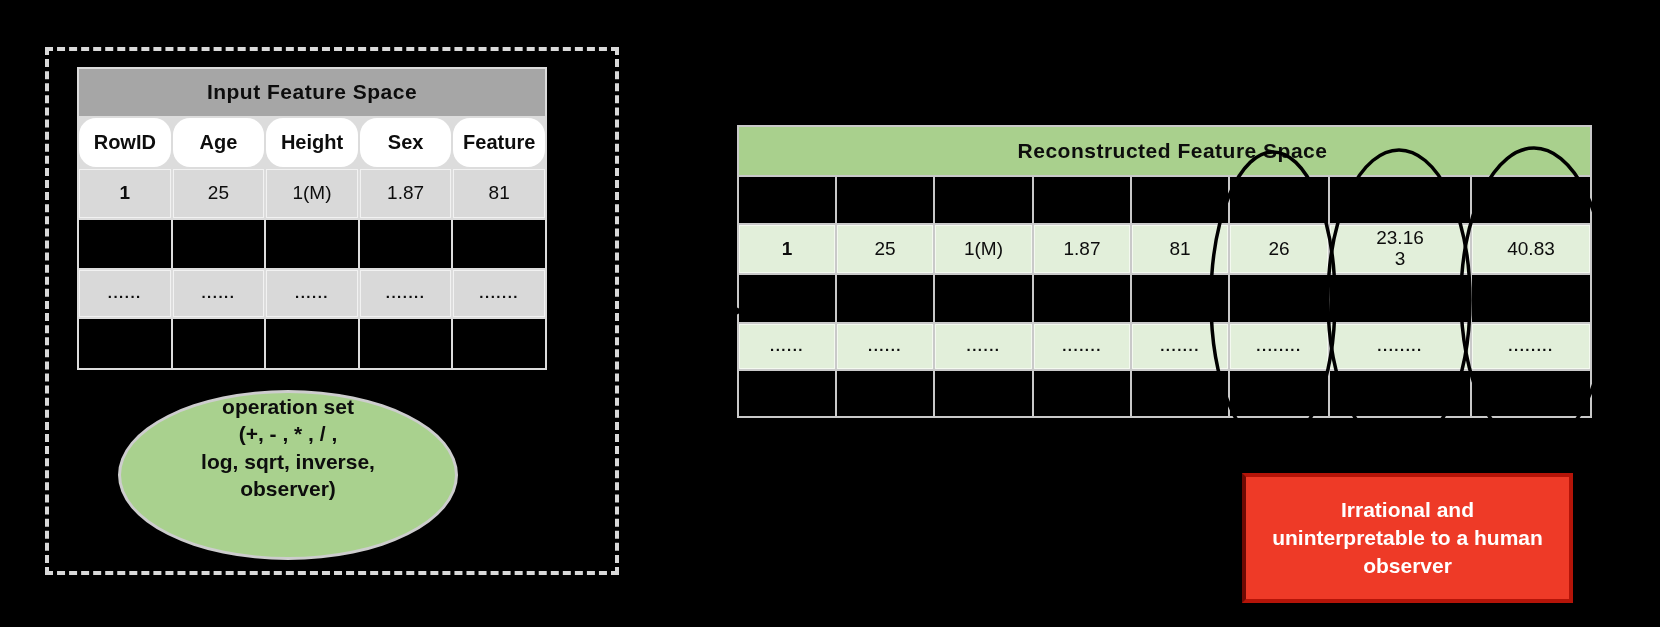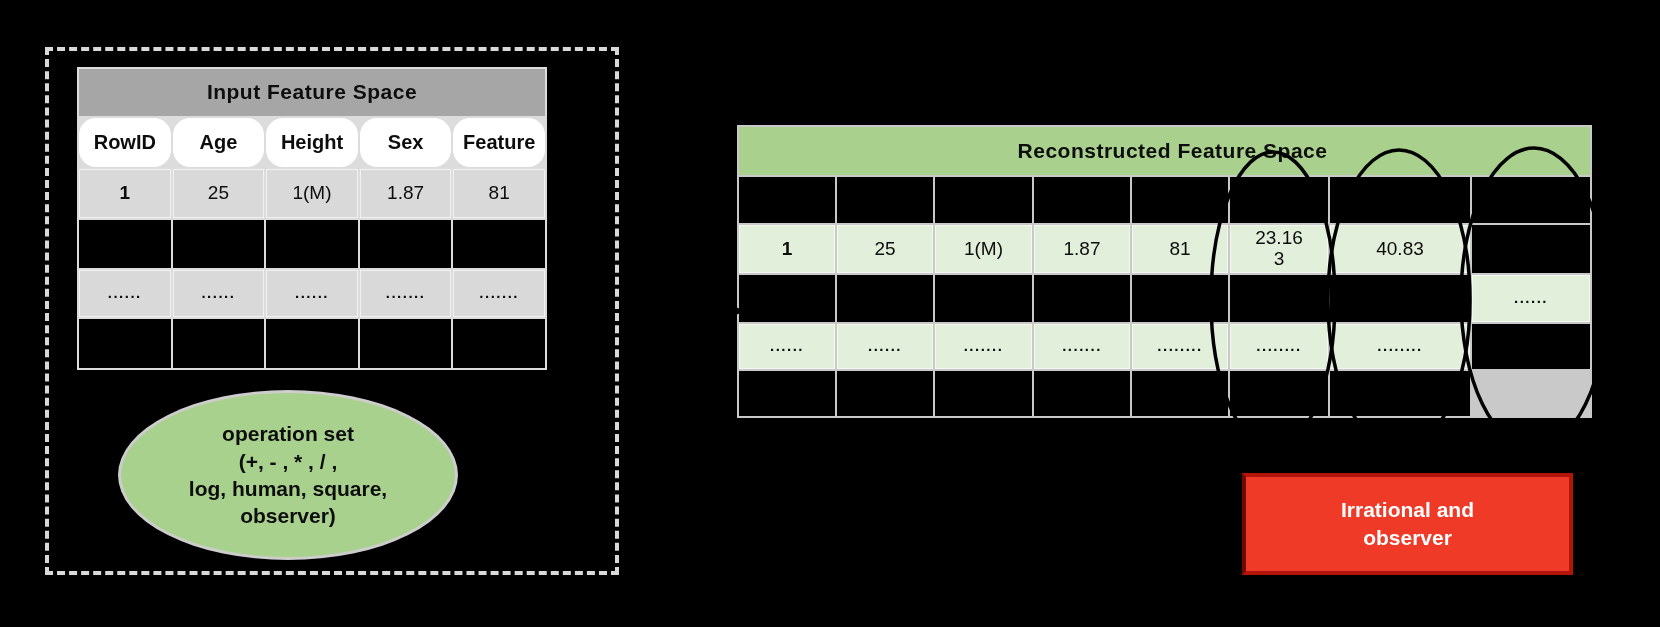"26" div.tcell { html: none -> <div>26</div> }
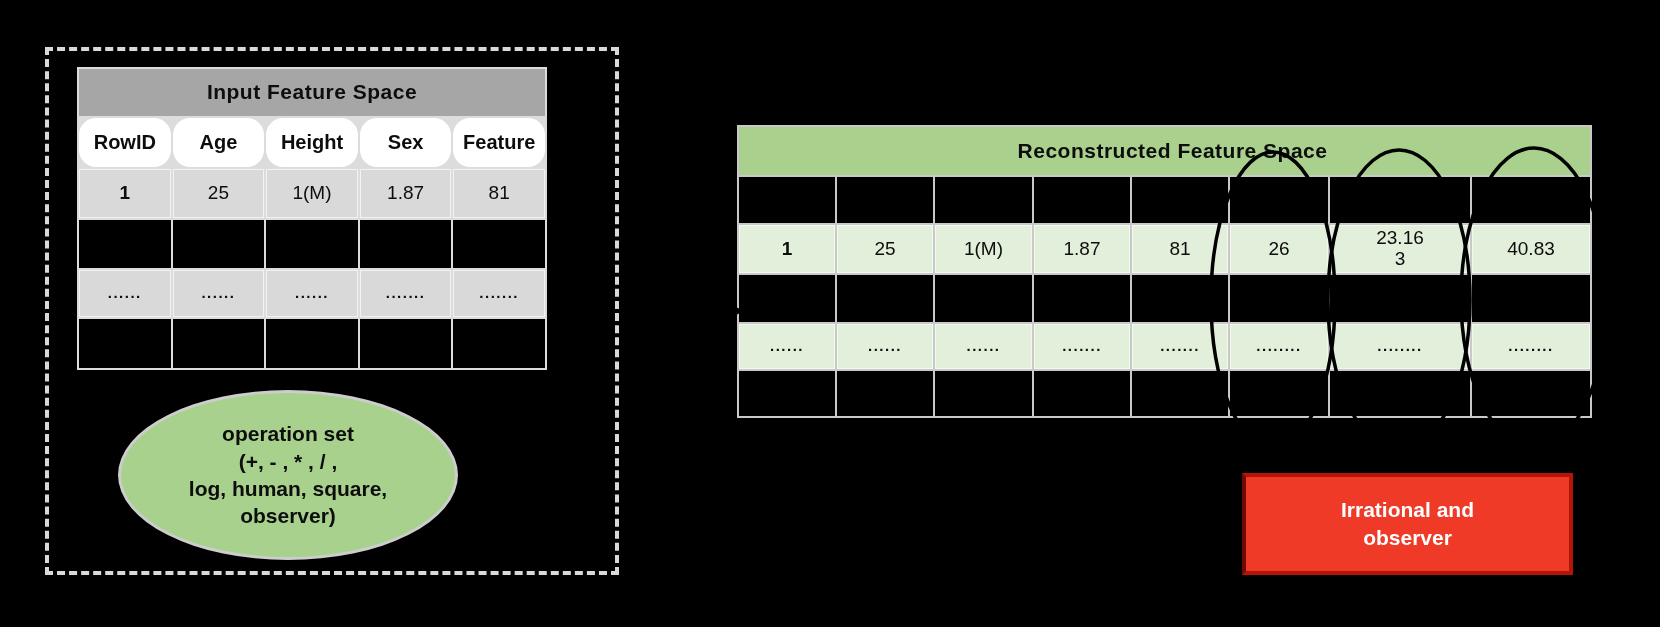"operation set" .op-ellipse { justify-content: center -> none }
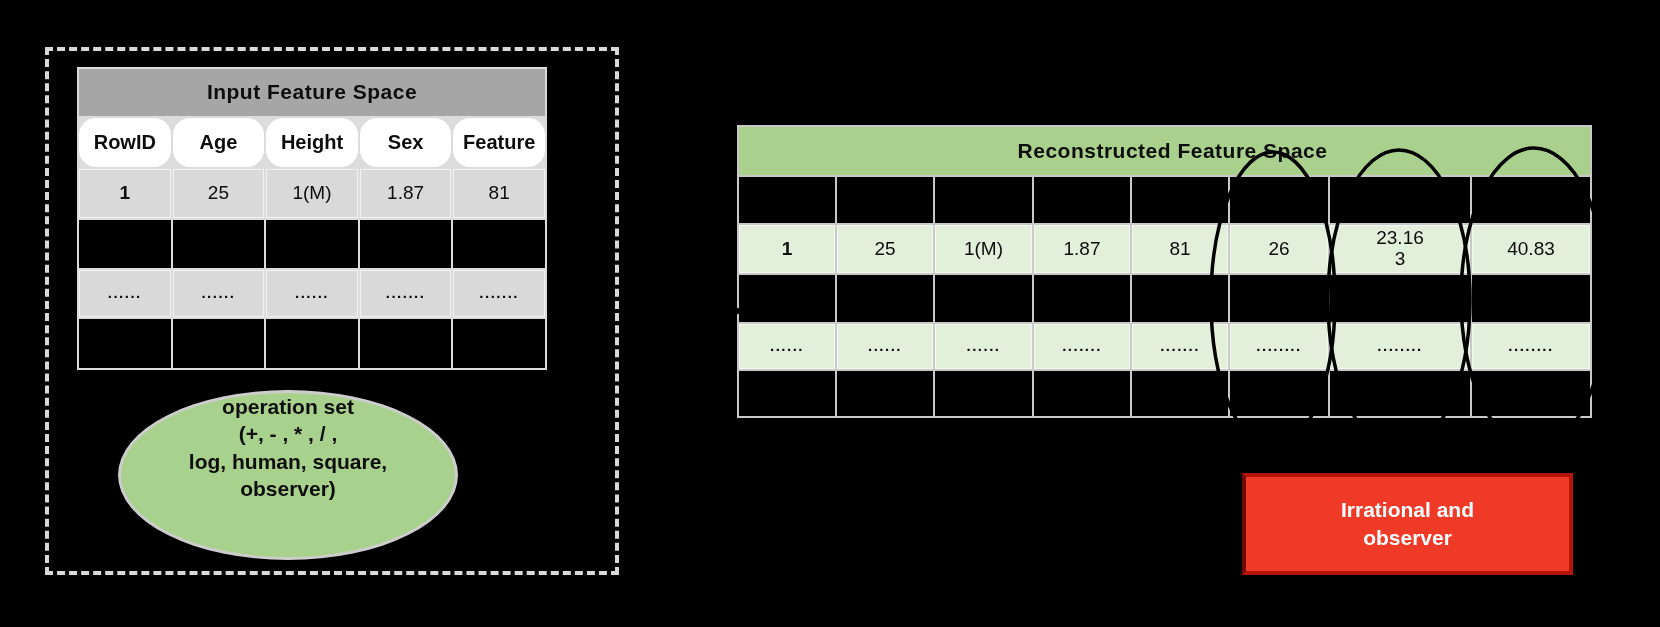"log, human, square," span { text: human, square -> sqrt, inverse }
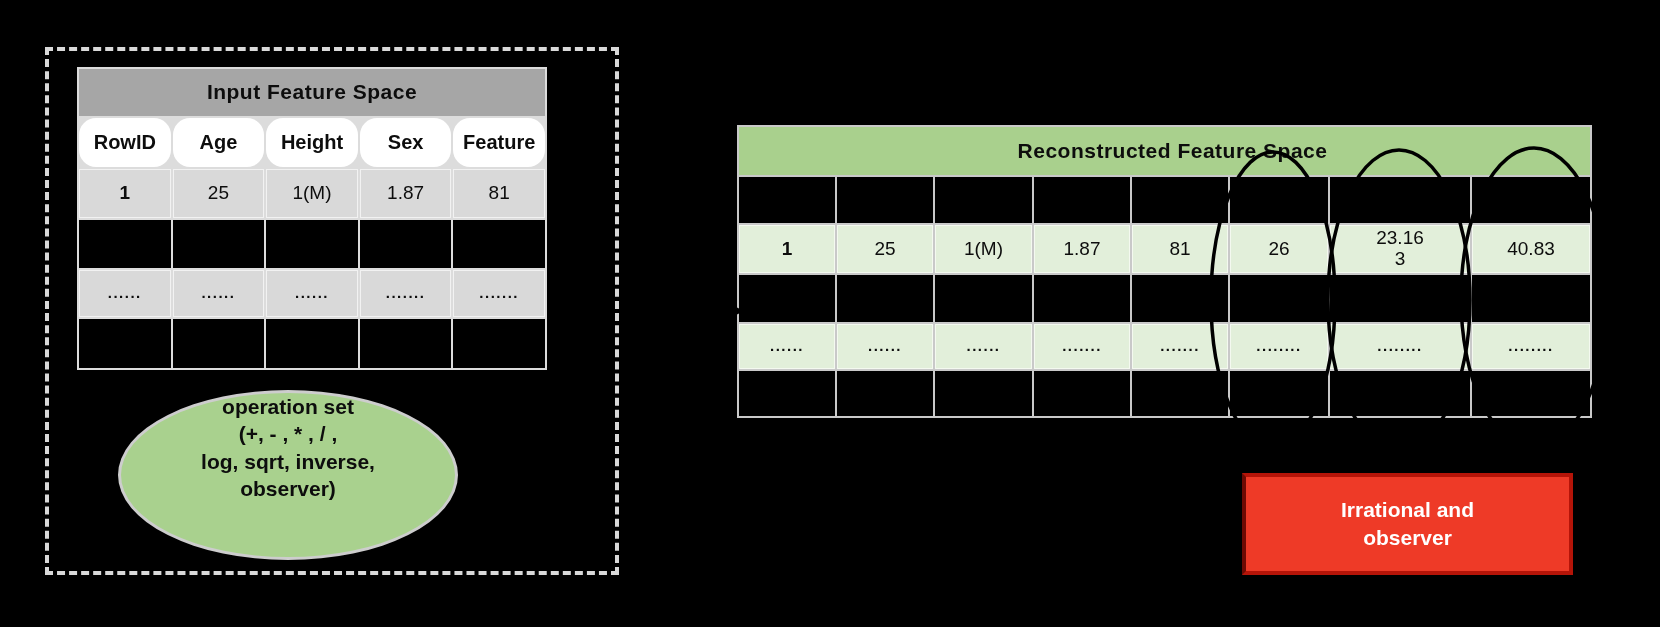"Irrational and" .warning { height: 102px -> 130px }
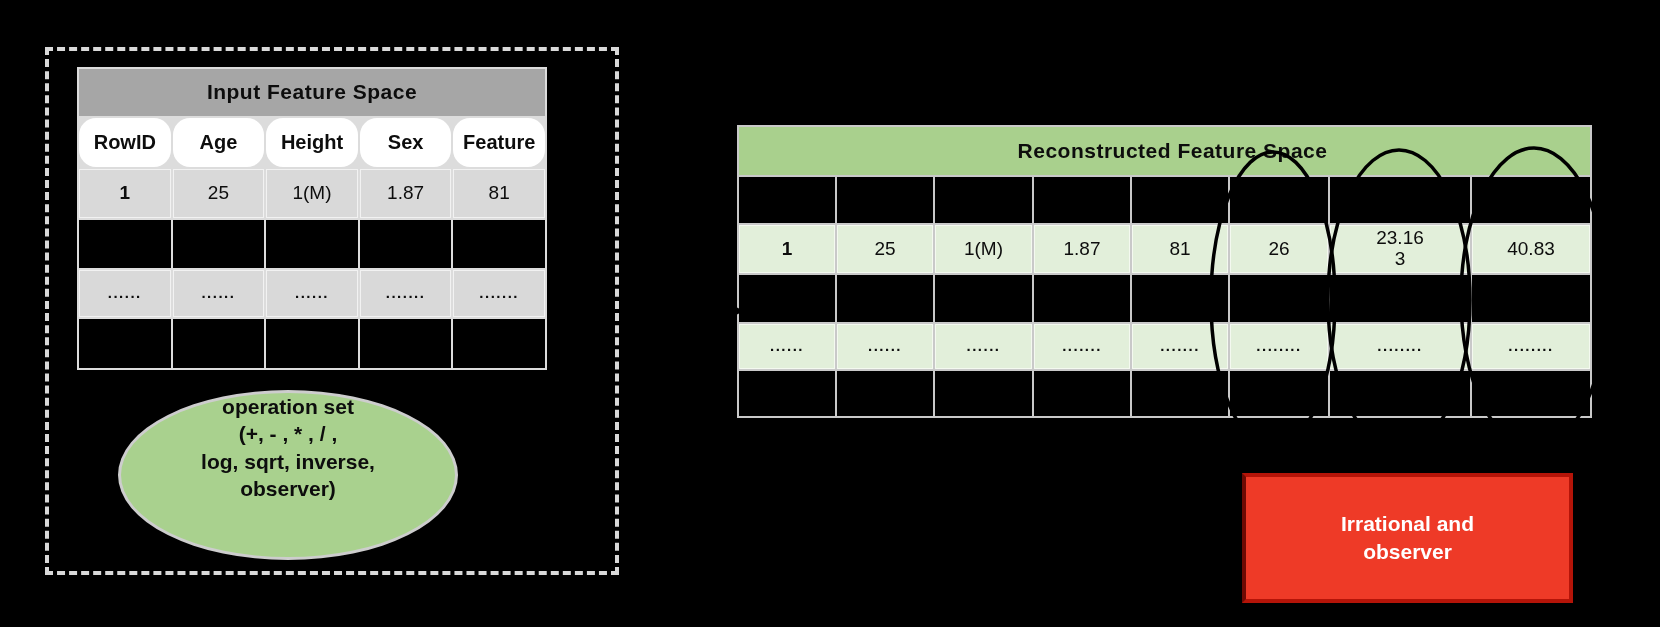"uninterpretable to a human" span { html: none -> <span>uninterpretable to a human</span> }
